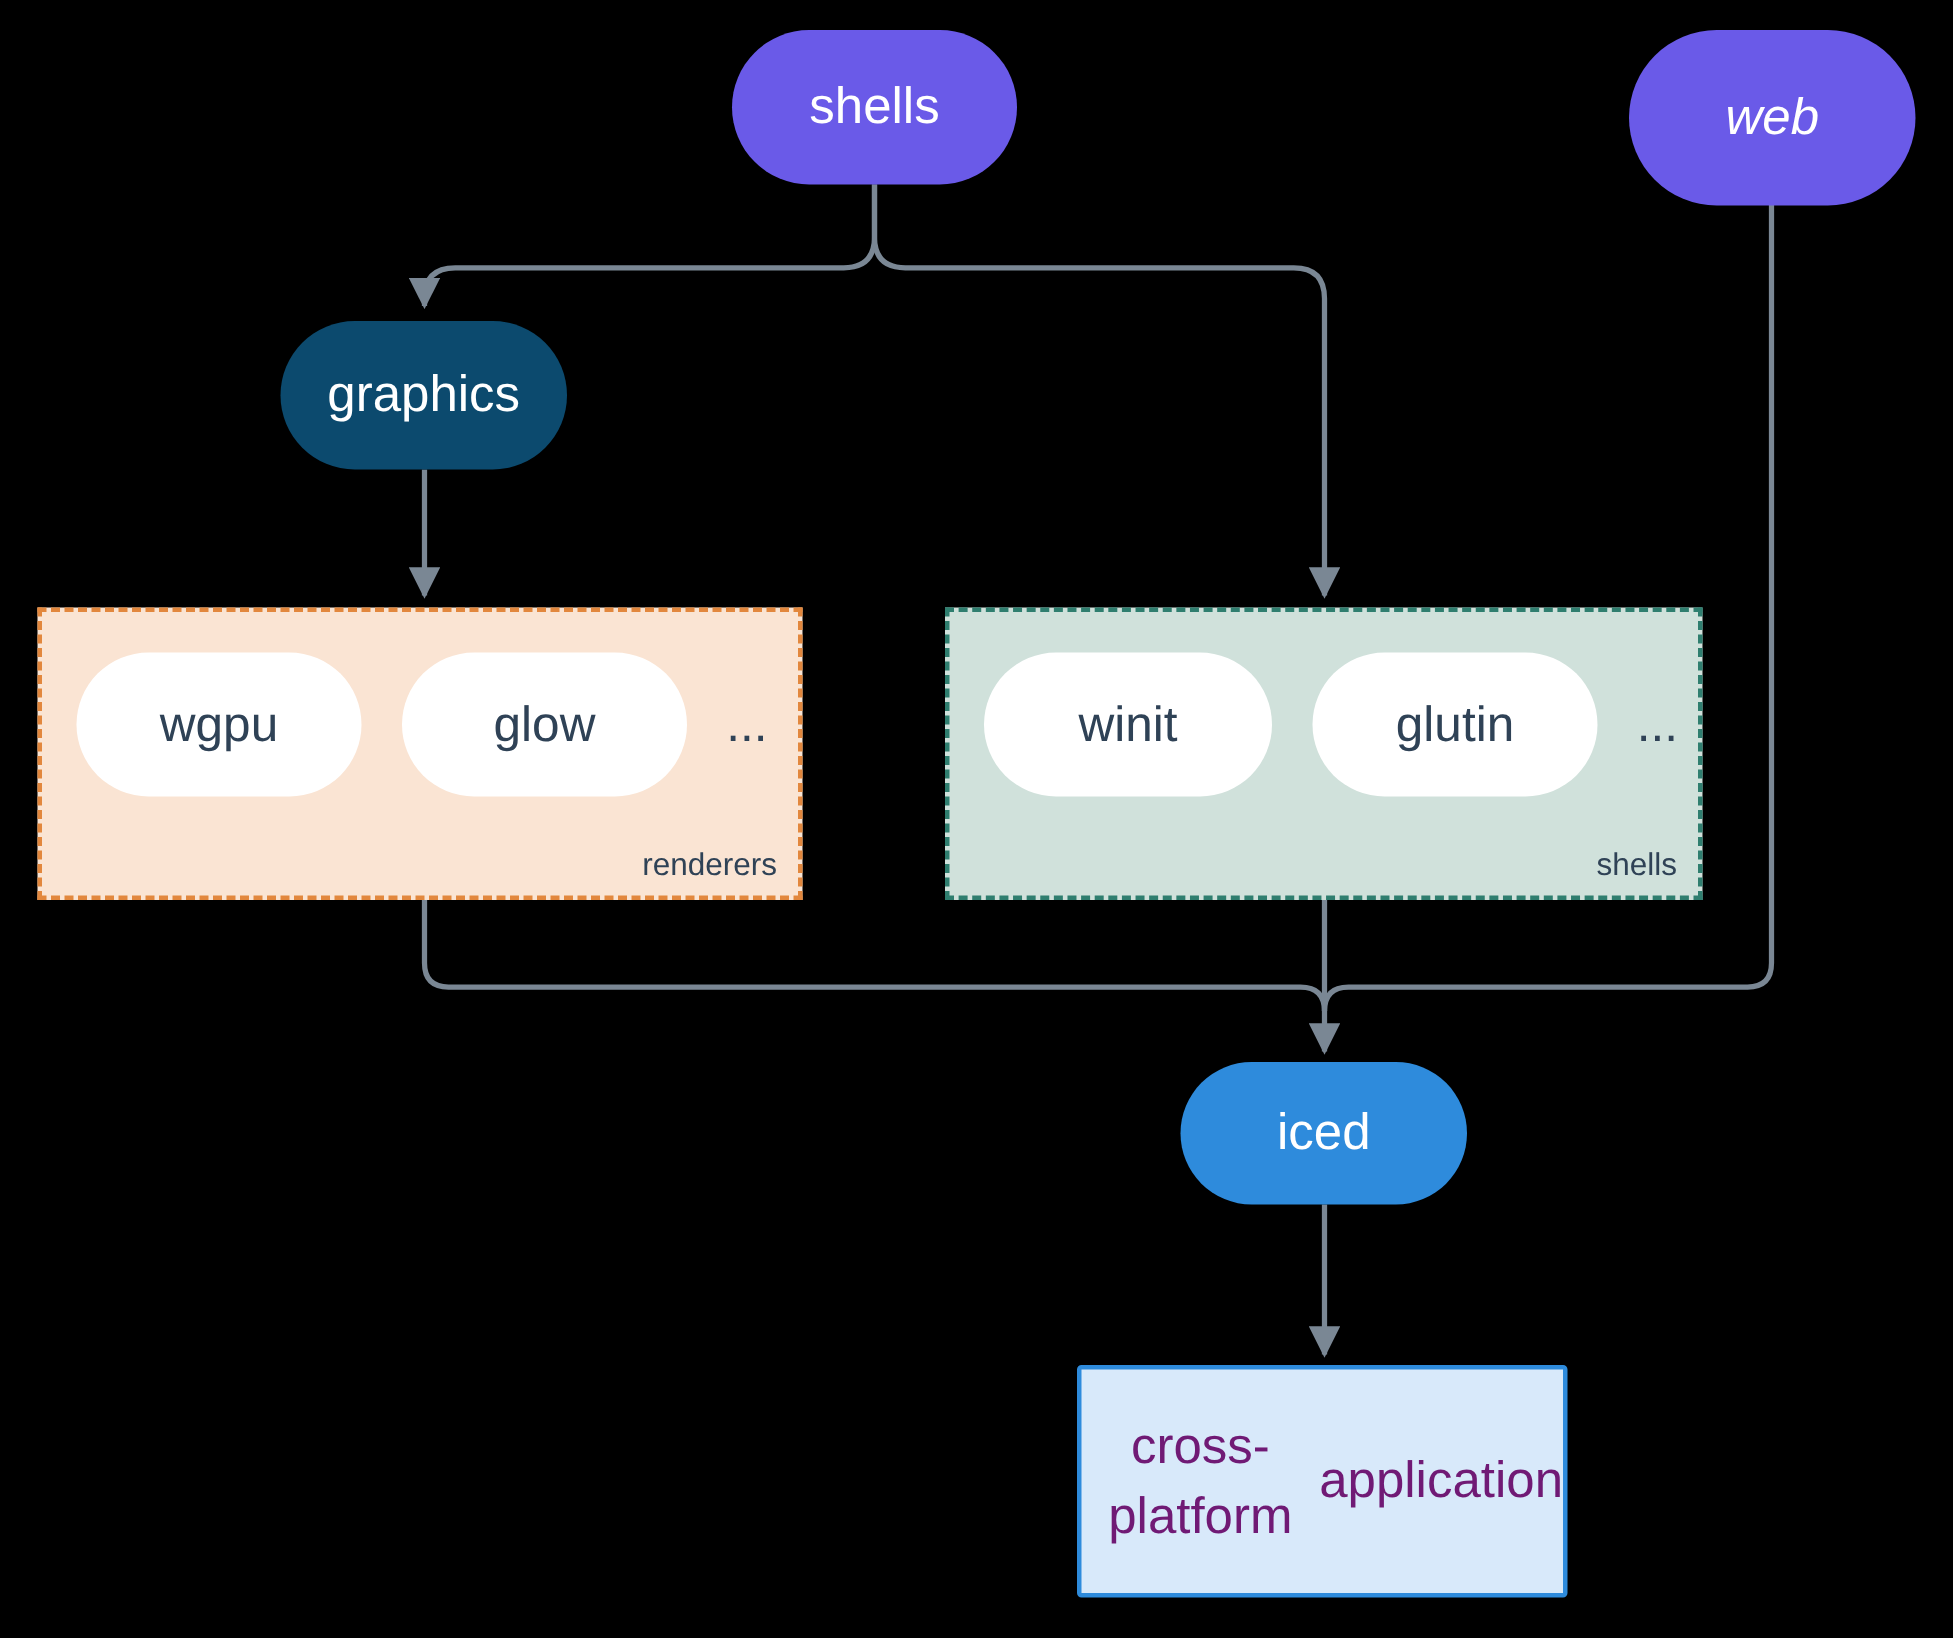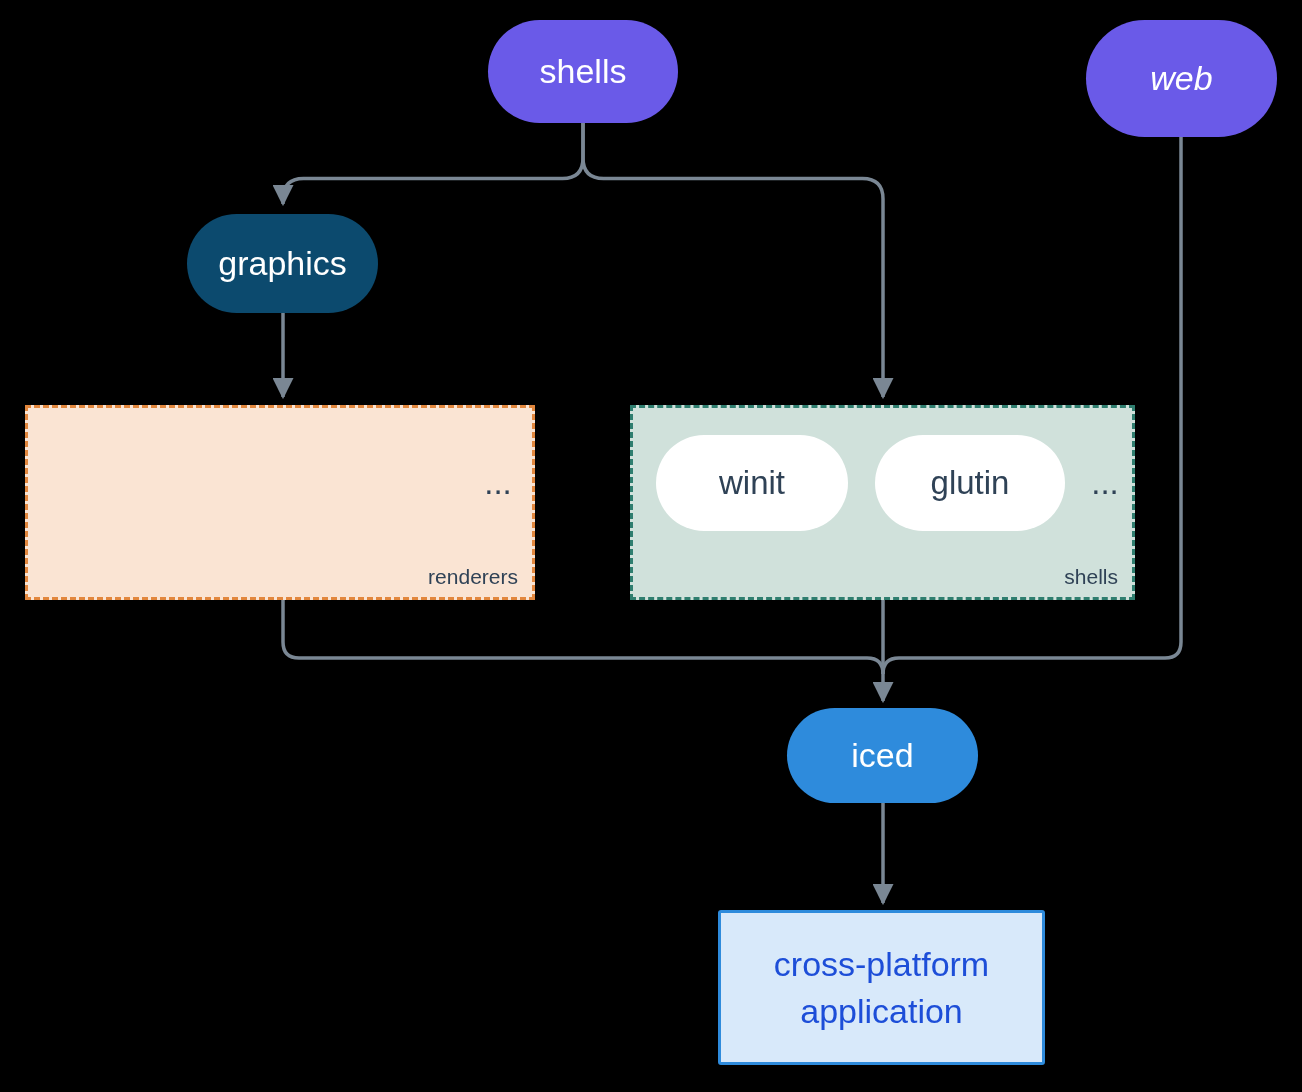"wgpu" div.inner-pill { html: none -> <div> <span>wgpu</span> </div> }
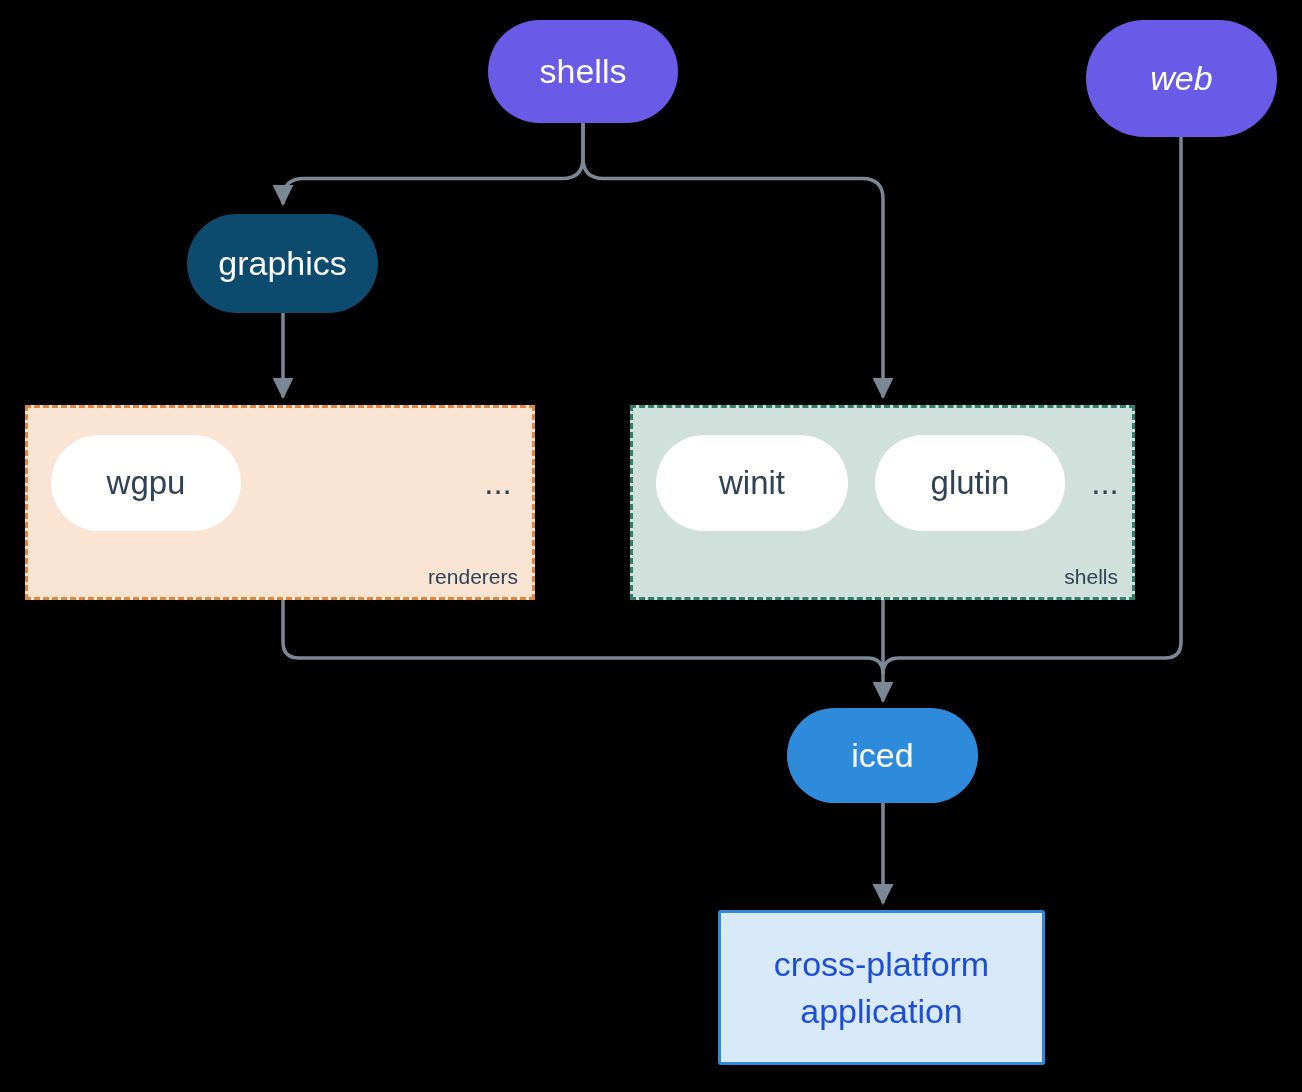"glow" div.inner-pill { html: none -> <div> <span>glow</span> </div> }
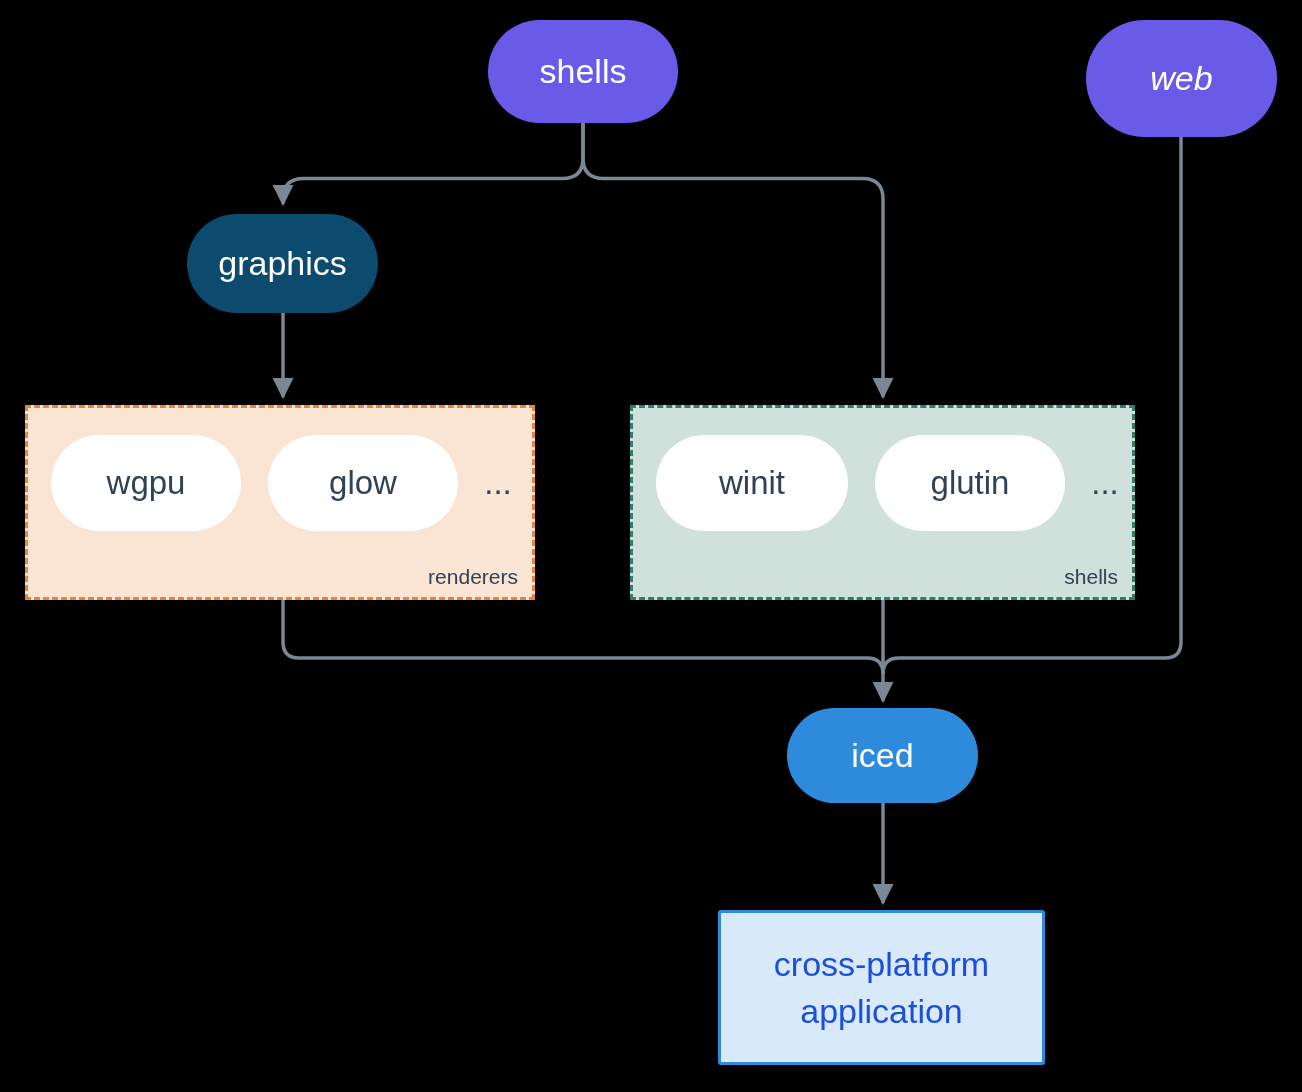"cross-platform" .app-box { color: #1d4ed8 -> #701a75; flex-direction: column -> row }
